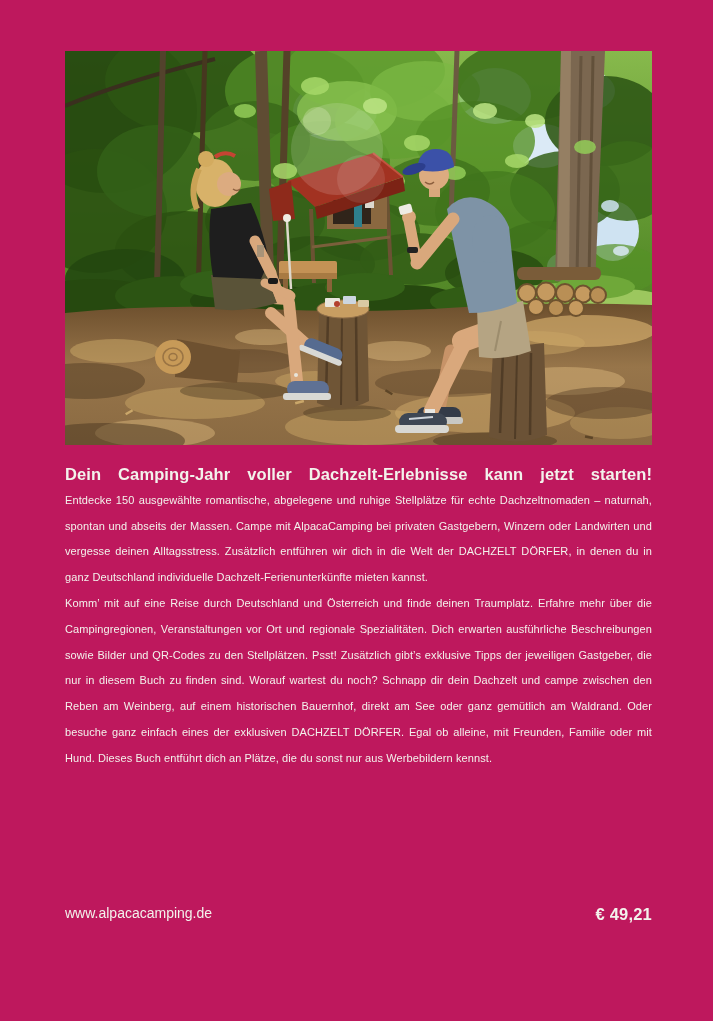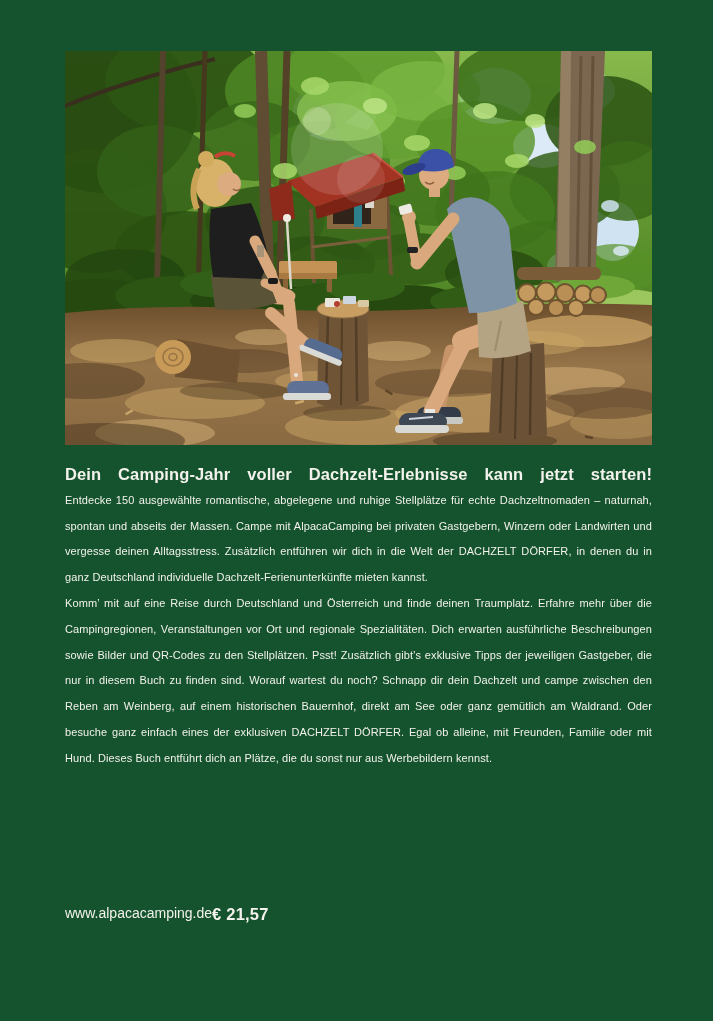"Dein Camping-Jahr voller" .page { background: #14532d -> #be185d }
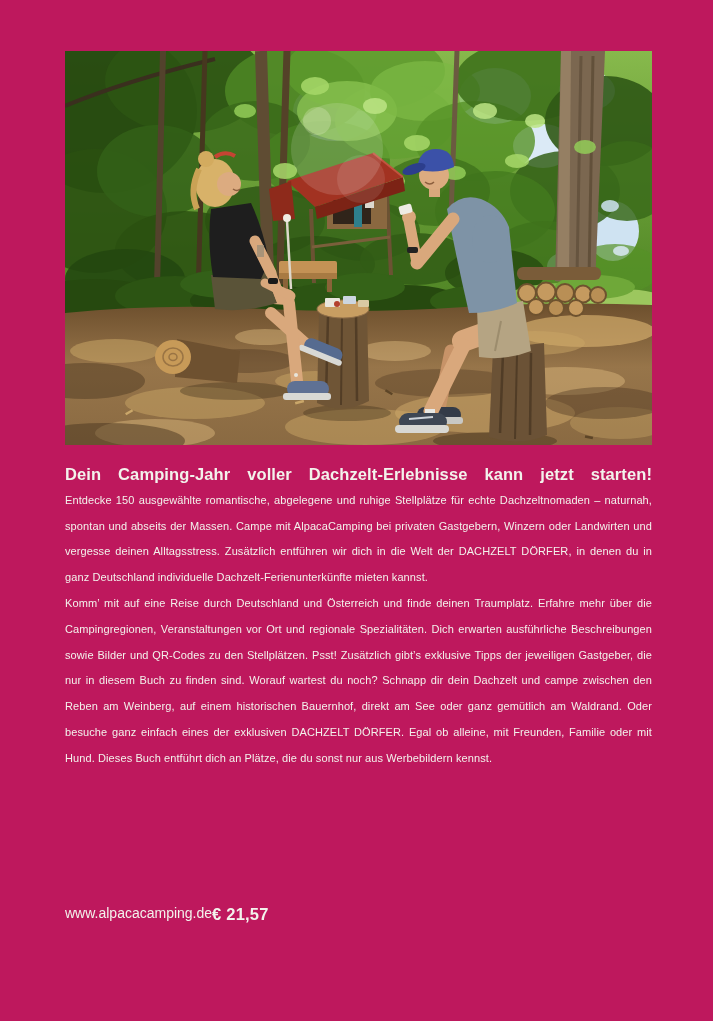"www.alpacacamping.de" .footer { justify-content: flex-start -> space-between }
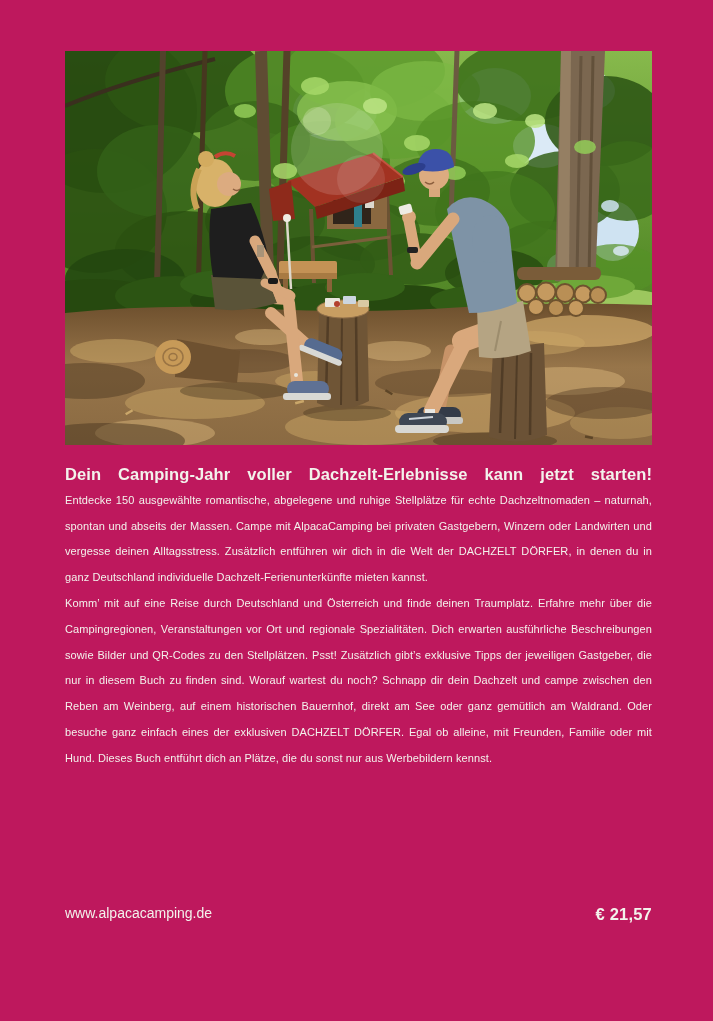"€ 21,57" div.price { text: 21,57 -> 49,21 }
